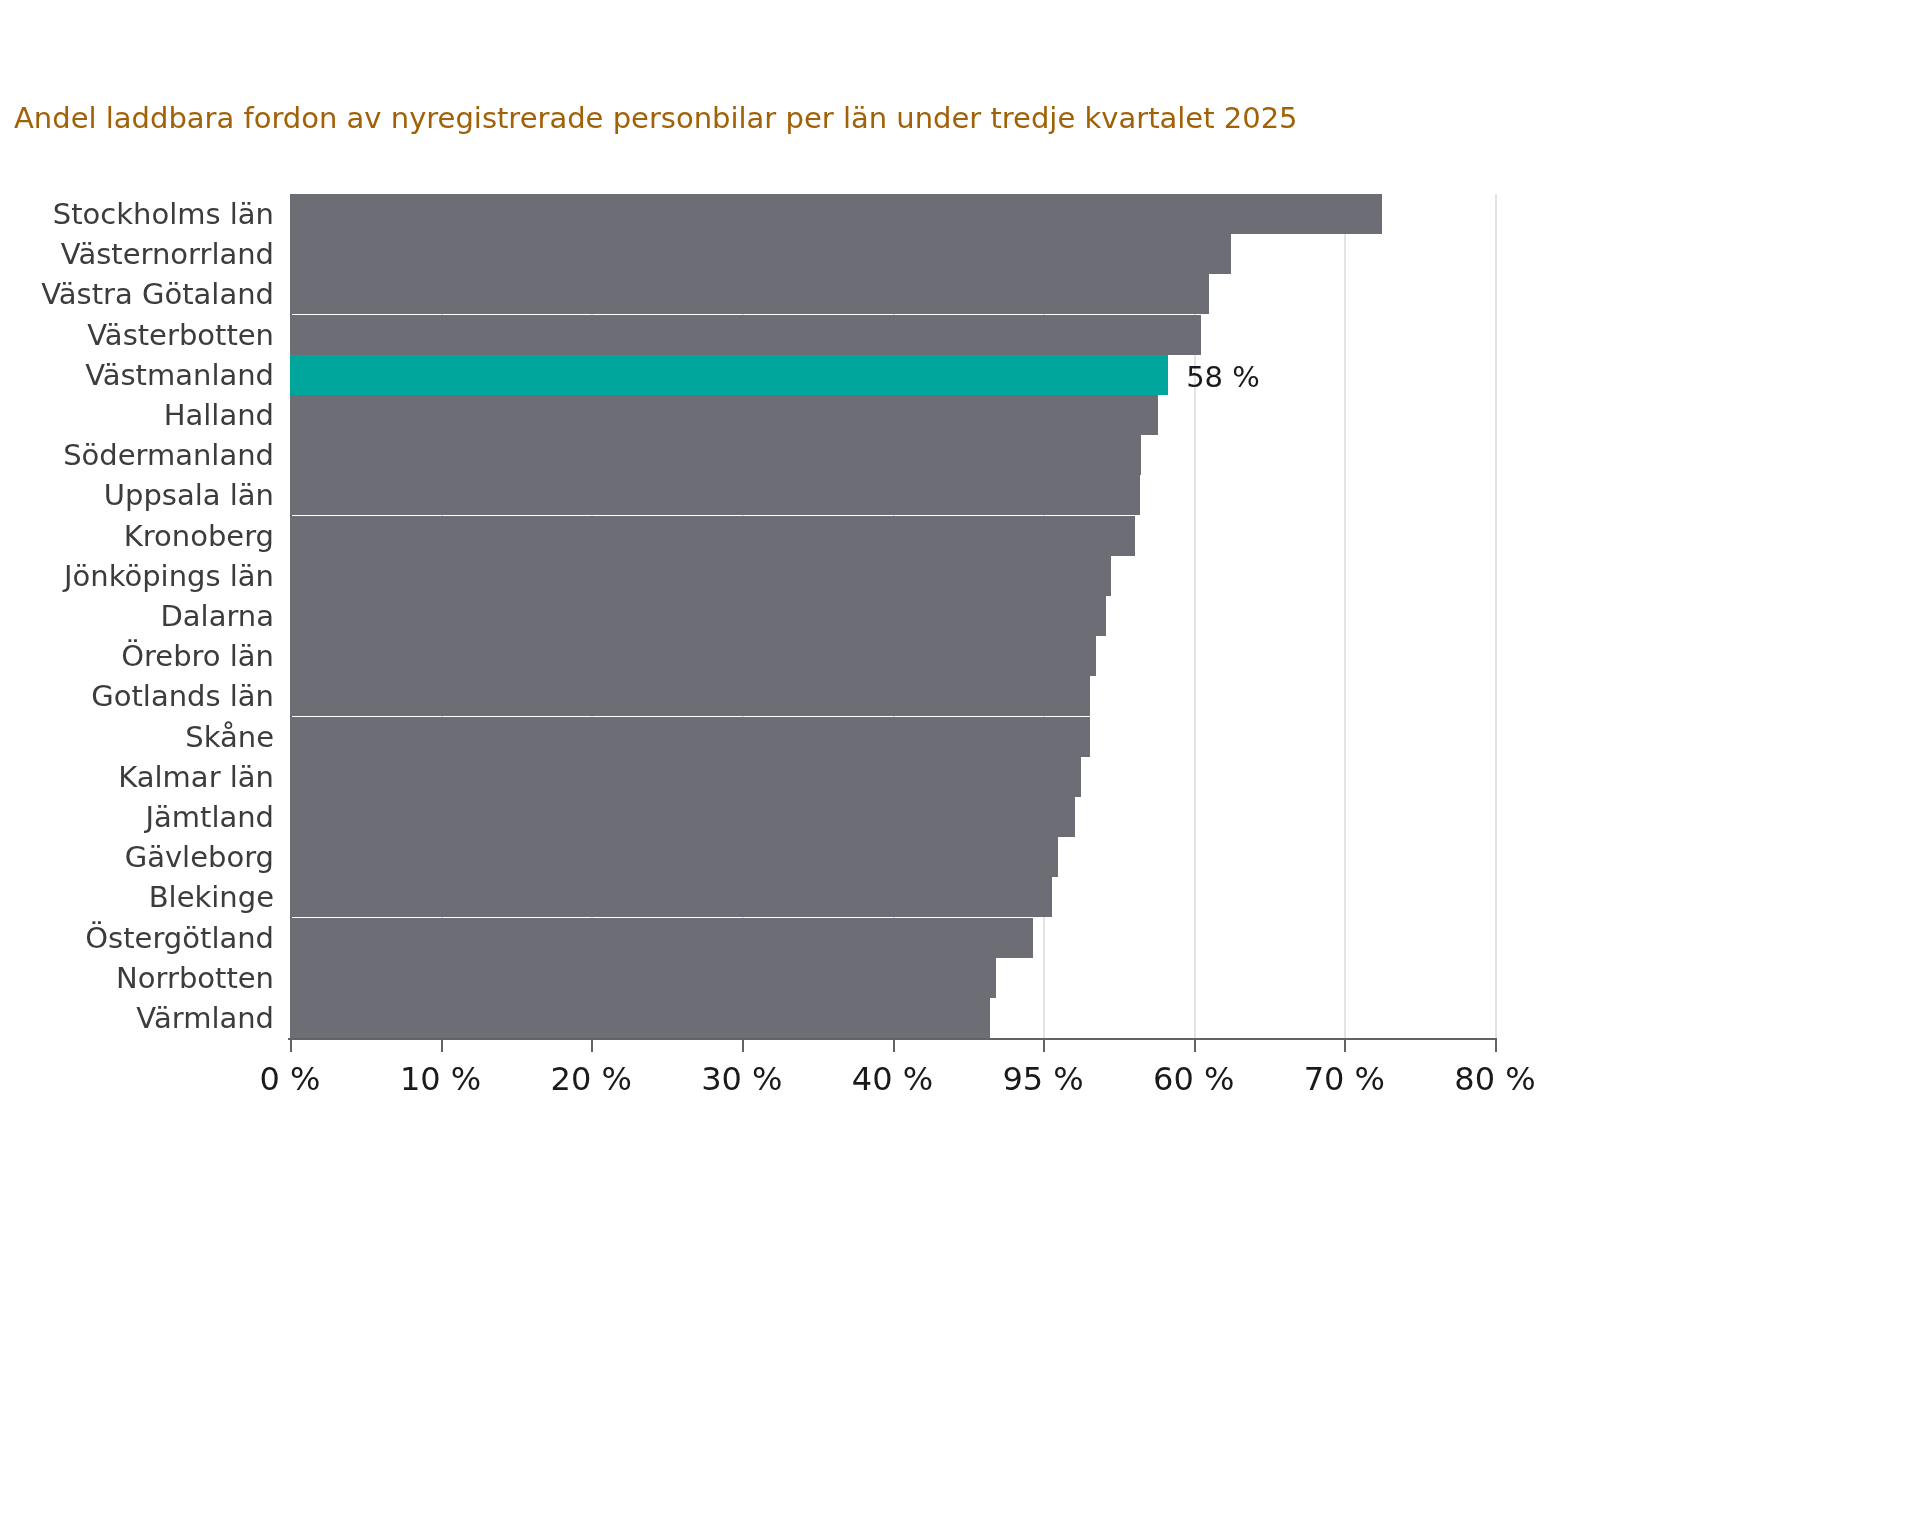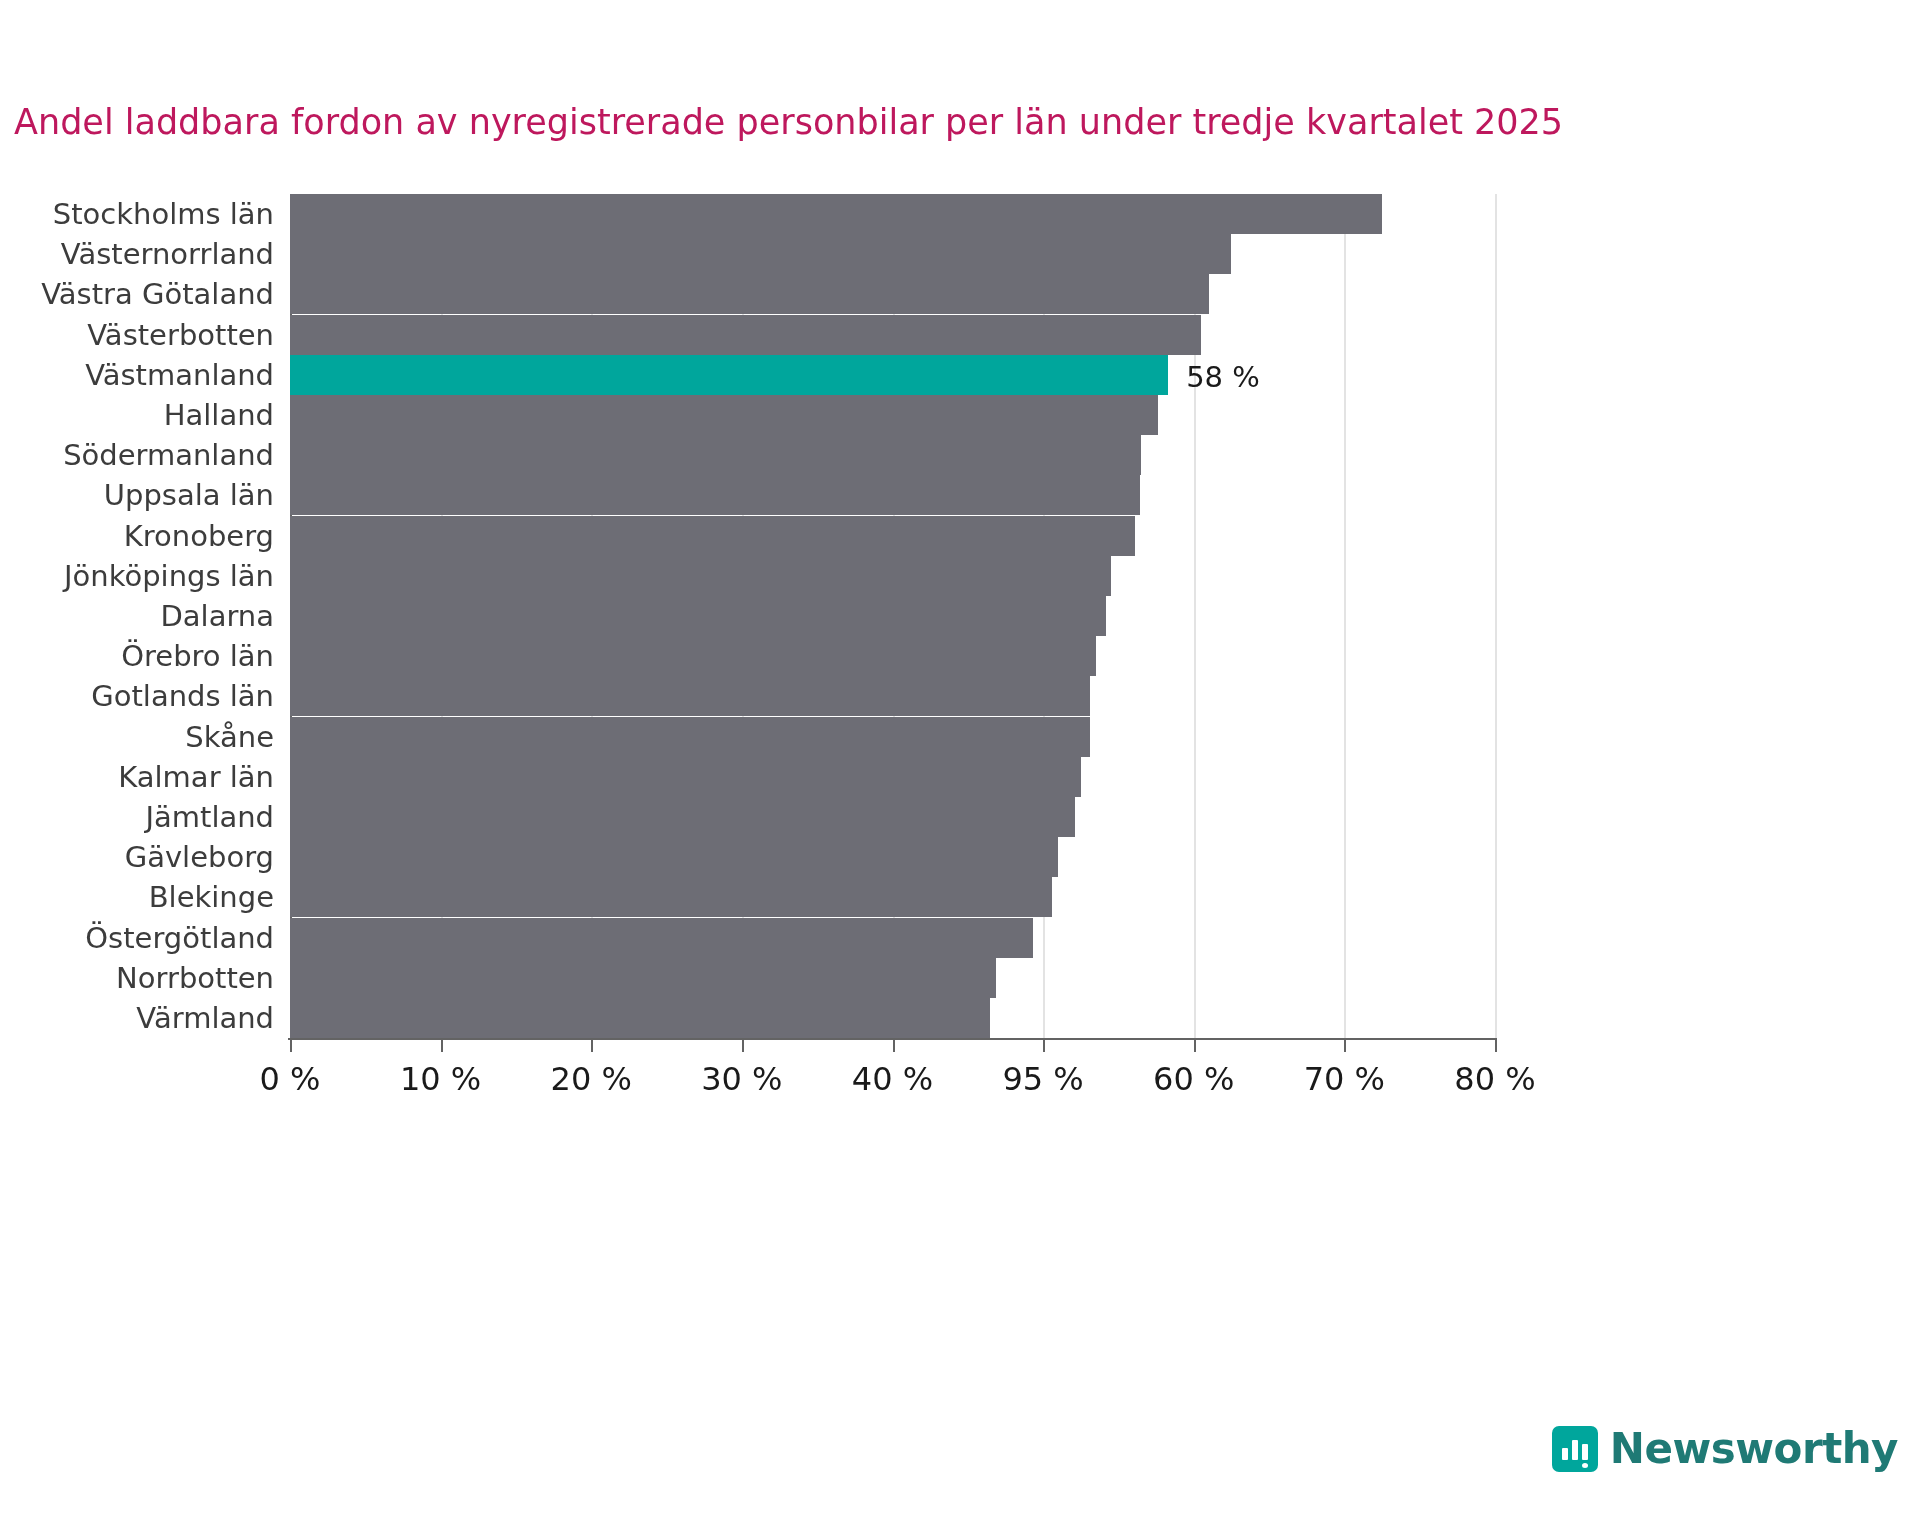"Andel laddbara fordon av nyregistrerade" .subheadline { color: #be185d -> #a16207; font-size: 35px -> 29px }
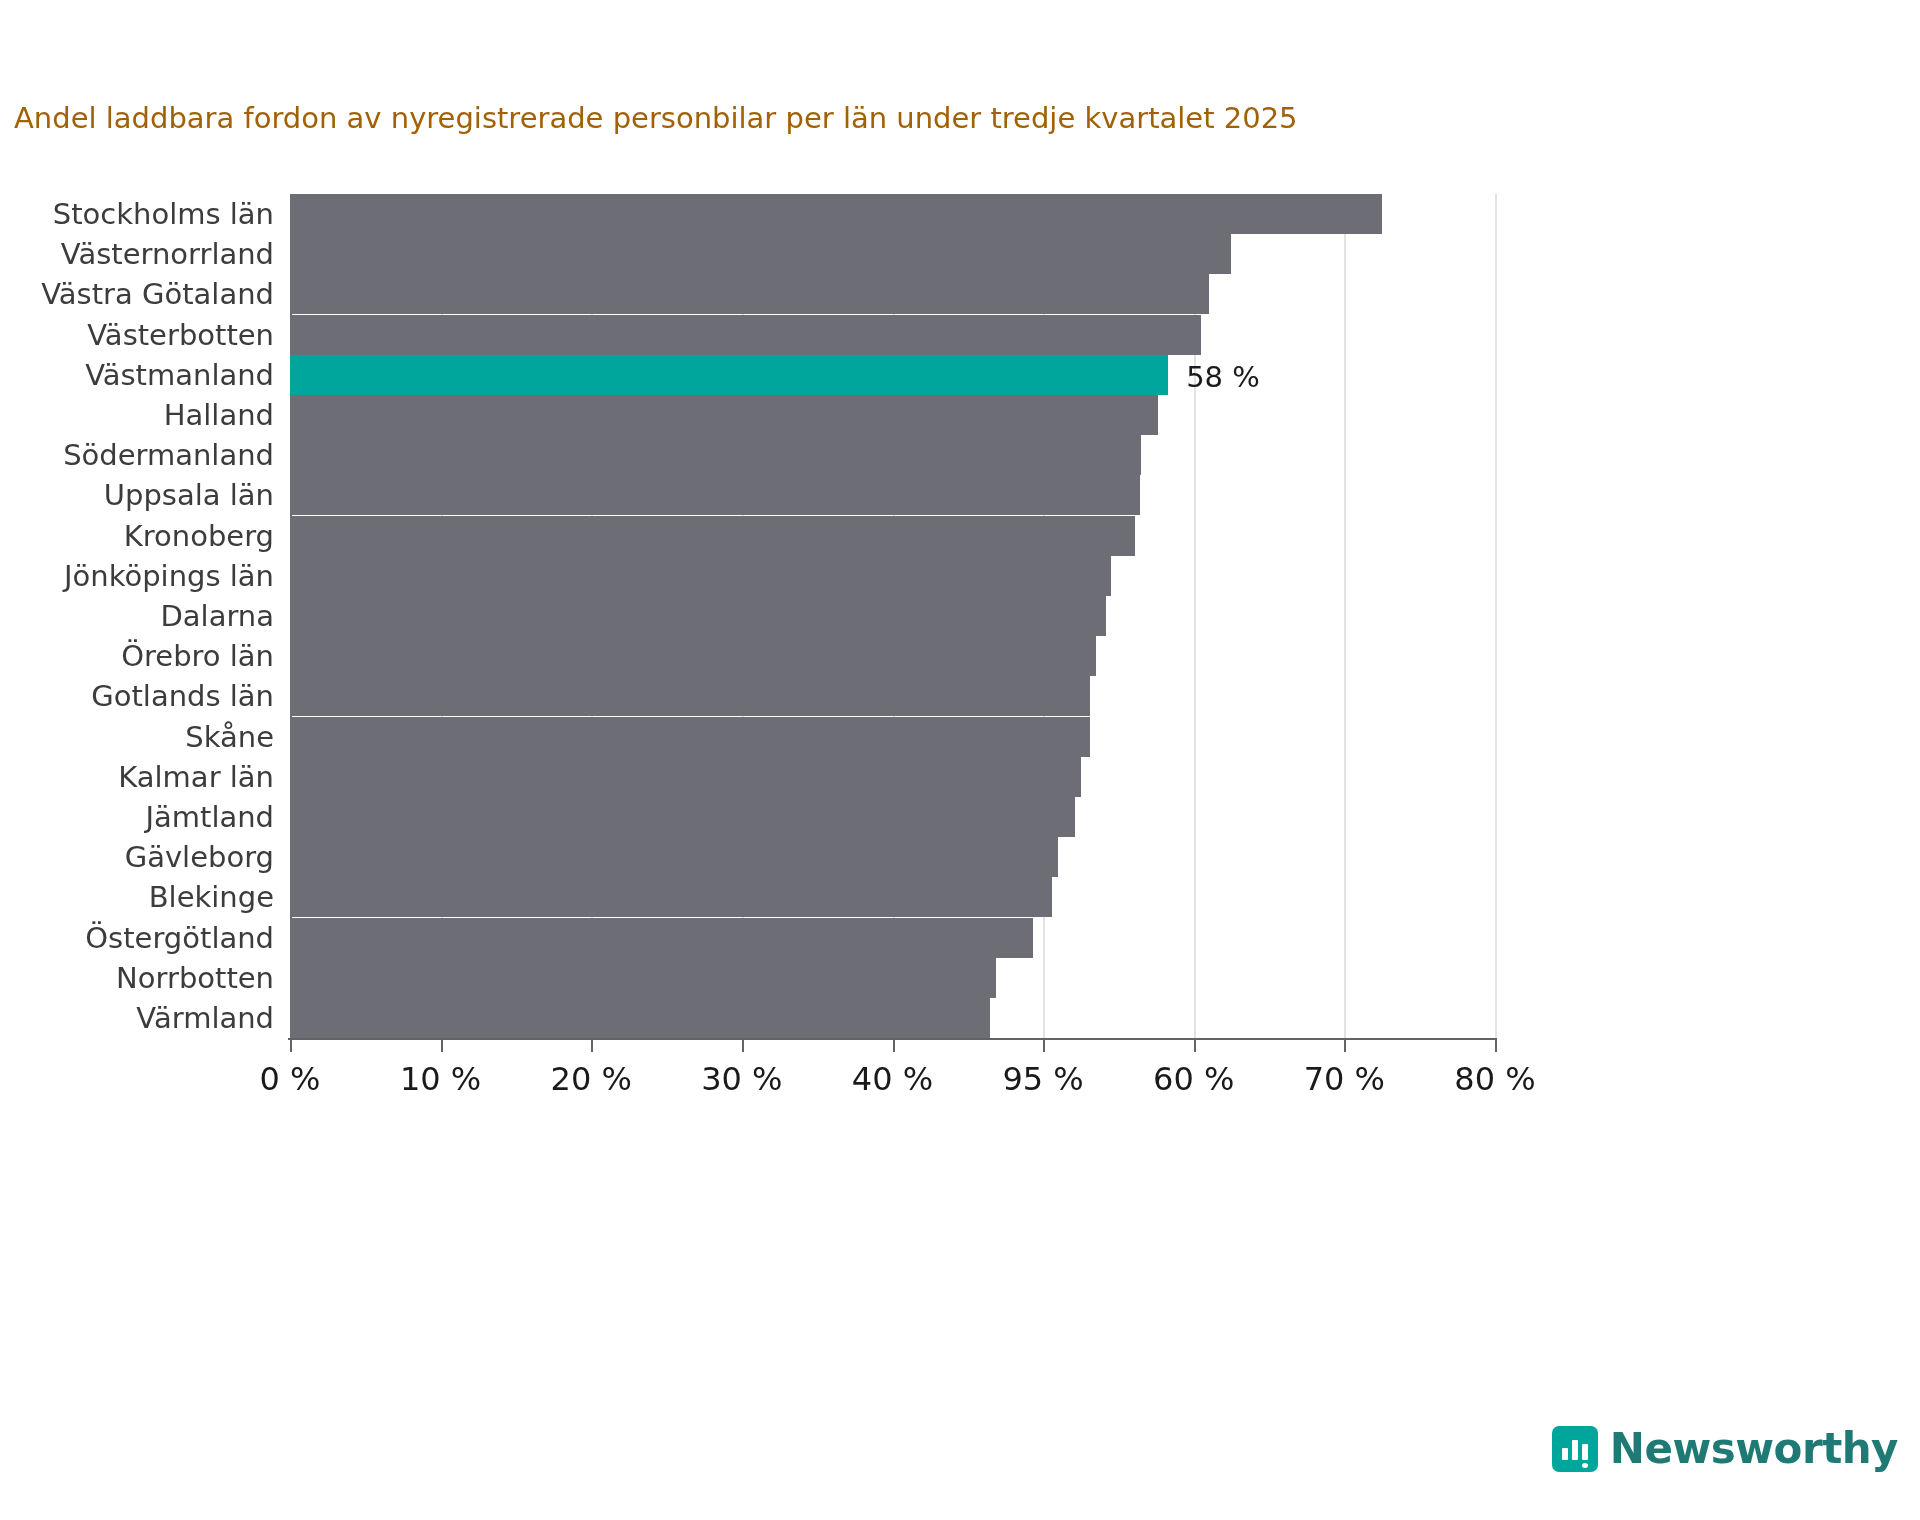"Newsworthy" div { html: <div> <div> <div> <div></div> <div></div> <div></div> <div></div> </div> <div>Newsworthy</div> </div> </div> -> none }
